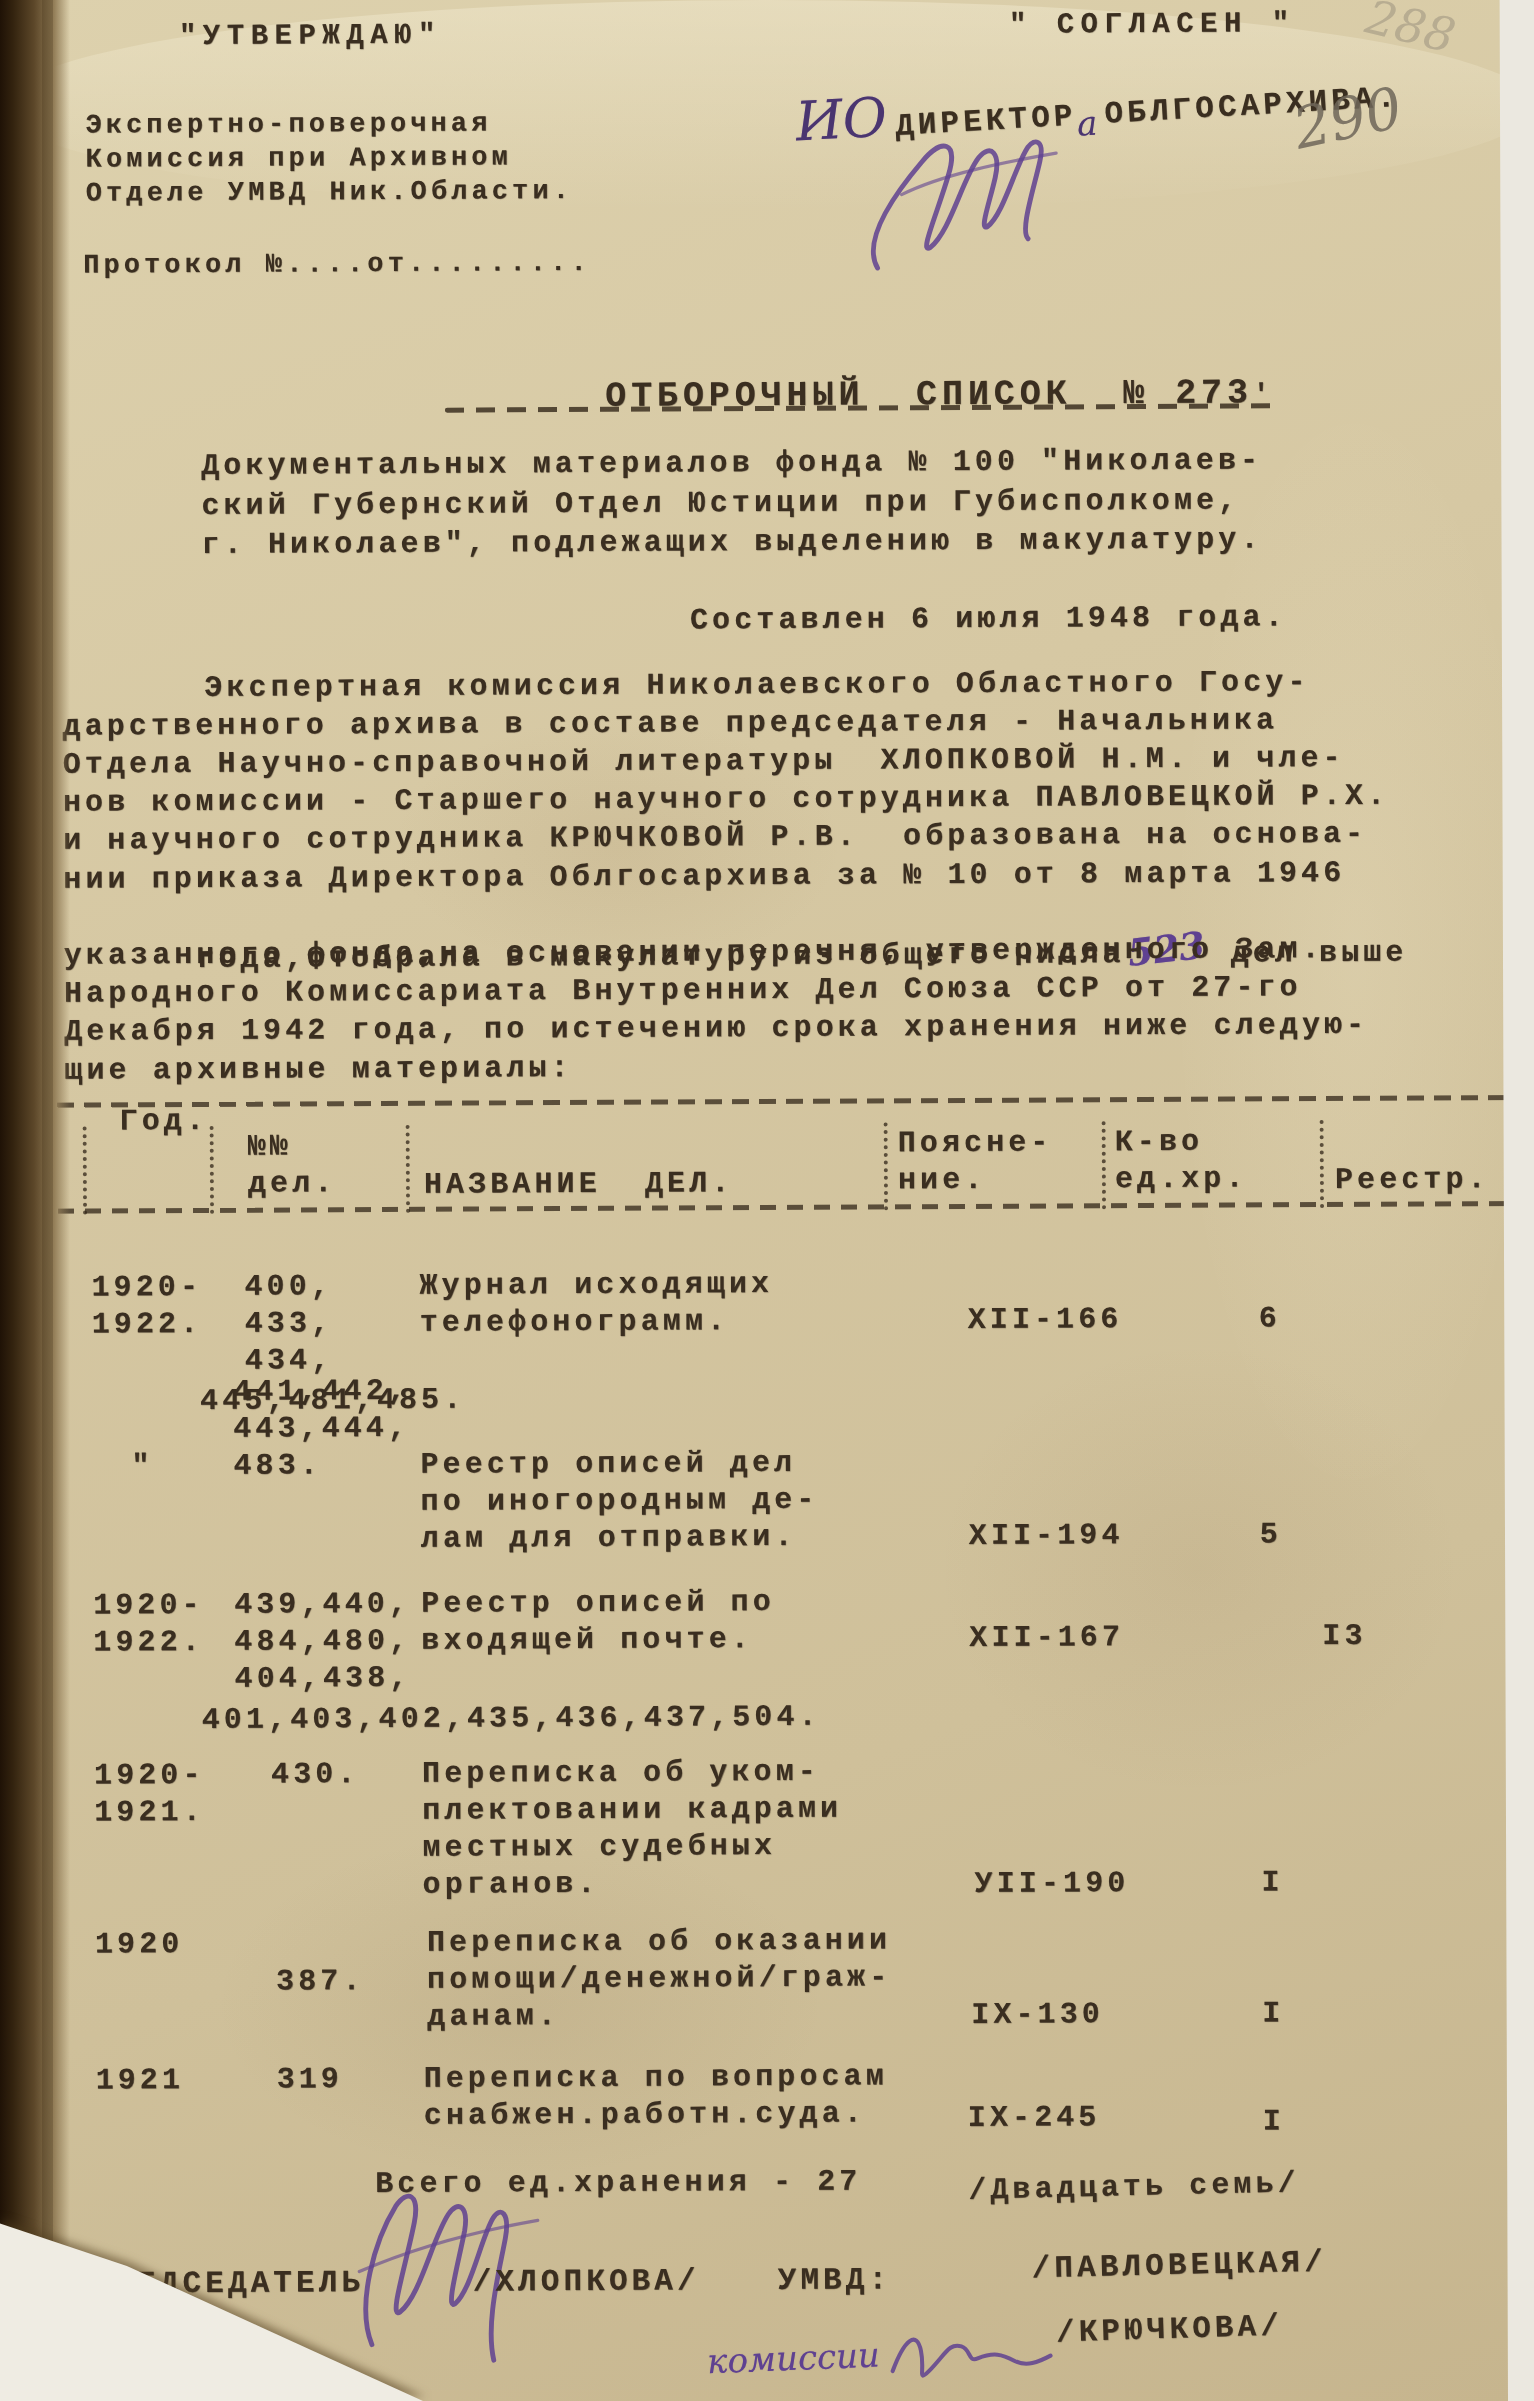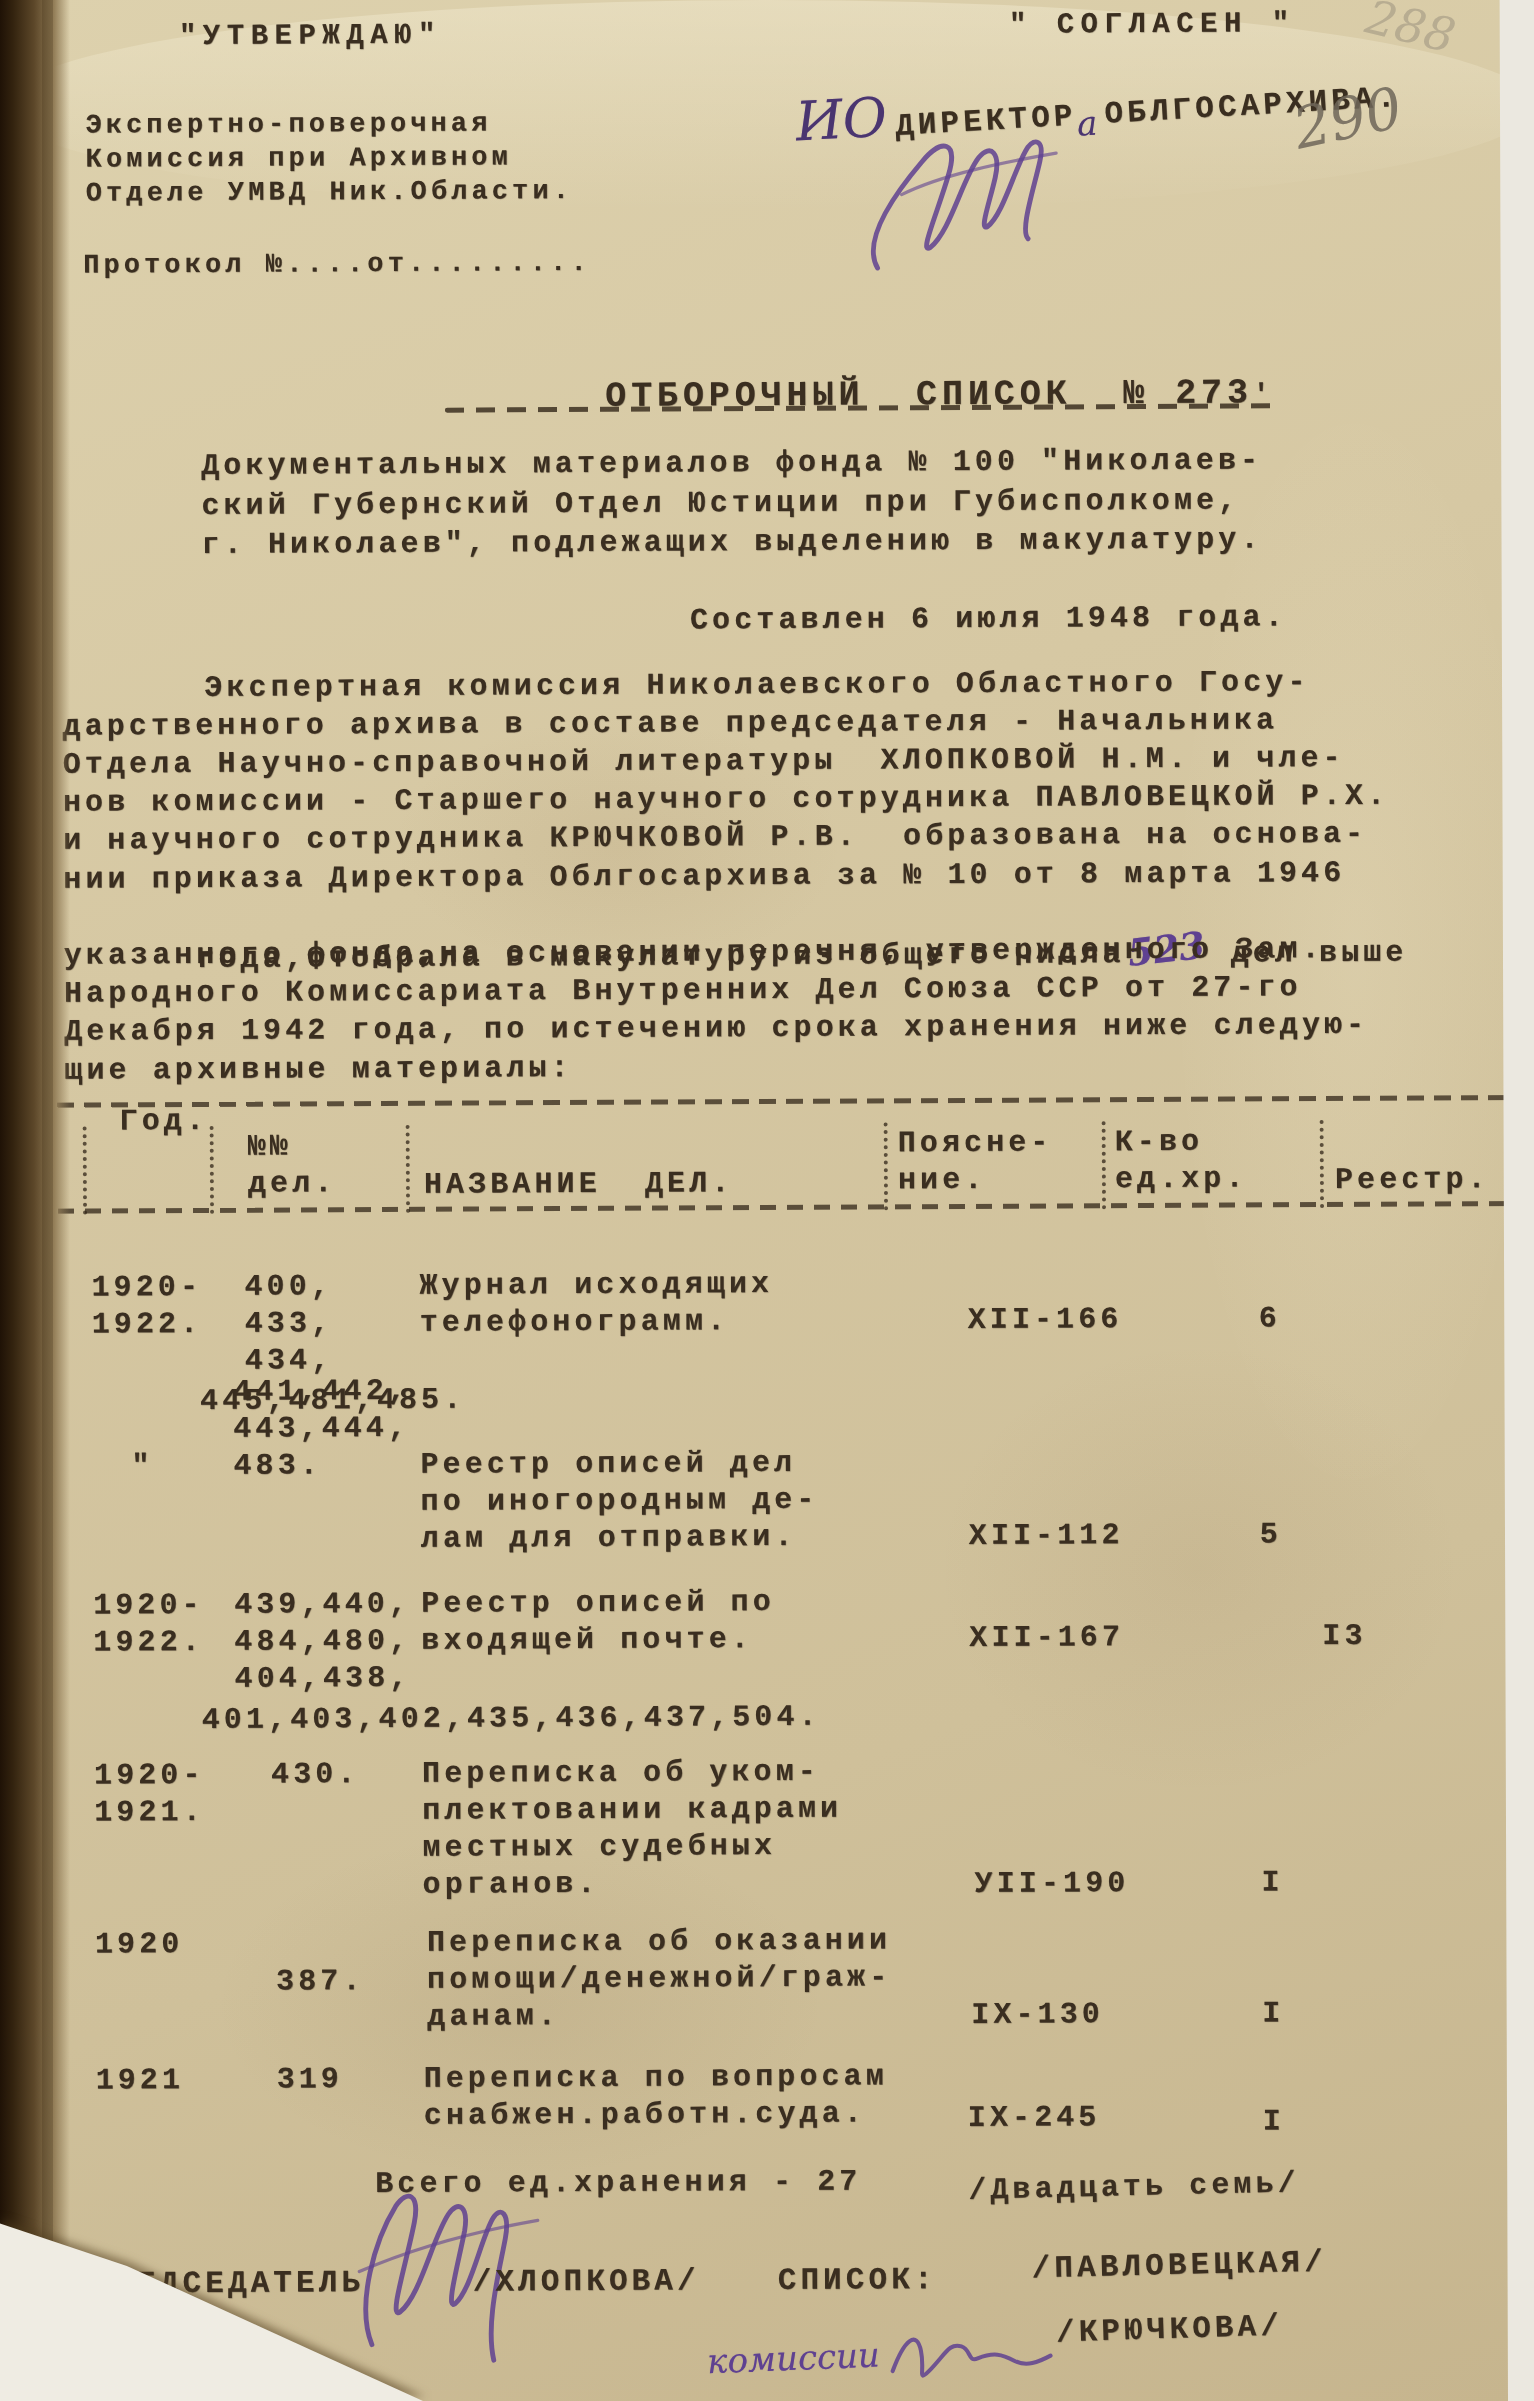"ХII-112" div.tw { text: ХII-112 -> ХII-194 }
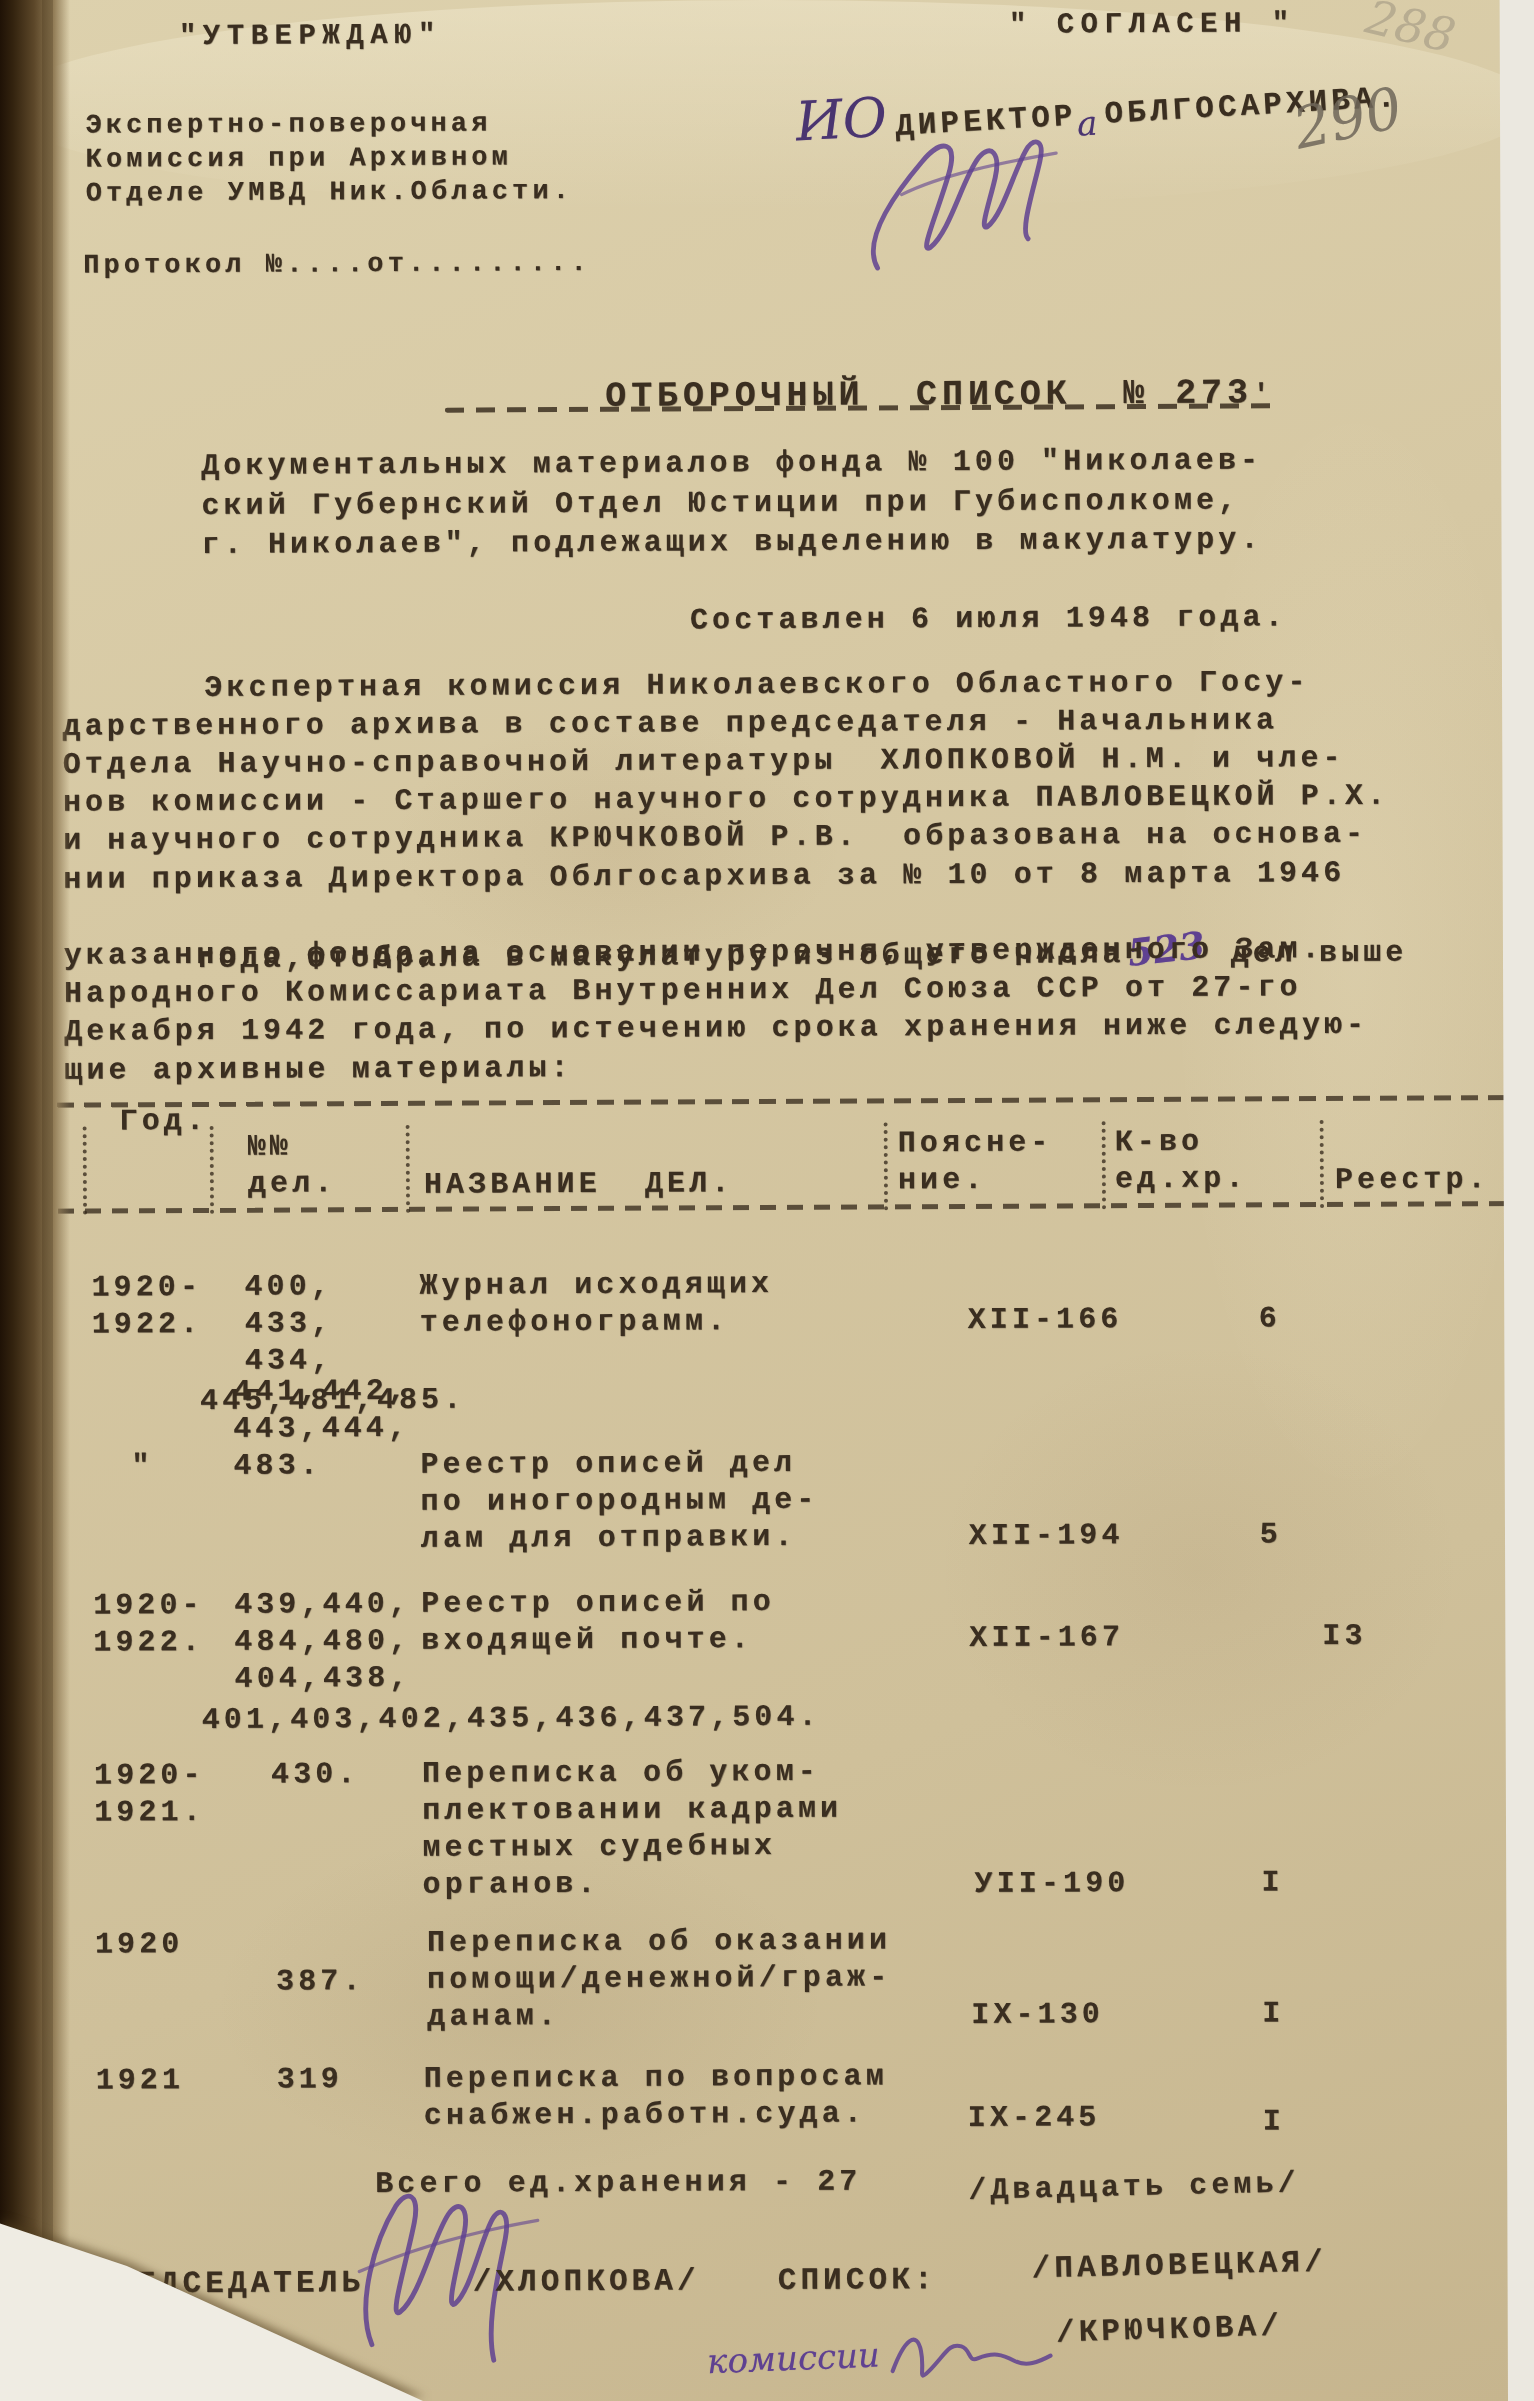"СПИСОК:" div.tw { text: СПИСОК -> УМВД }
